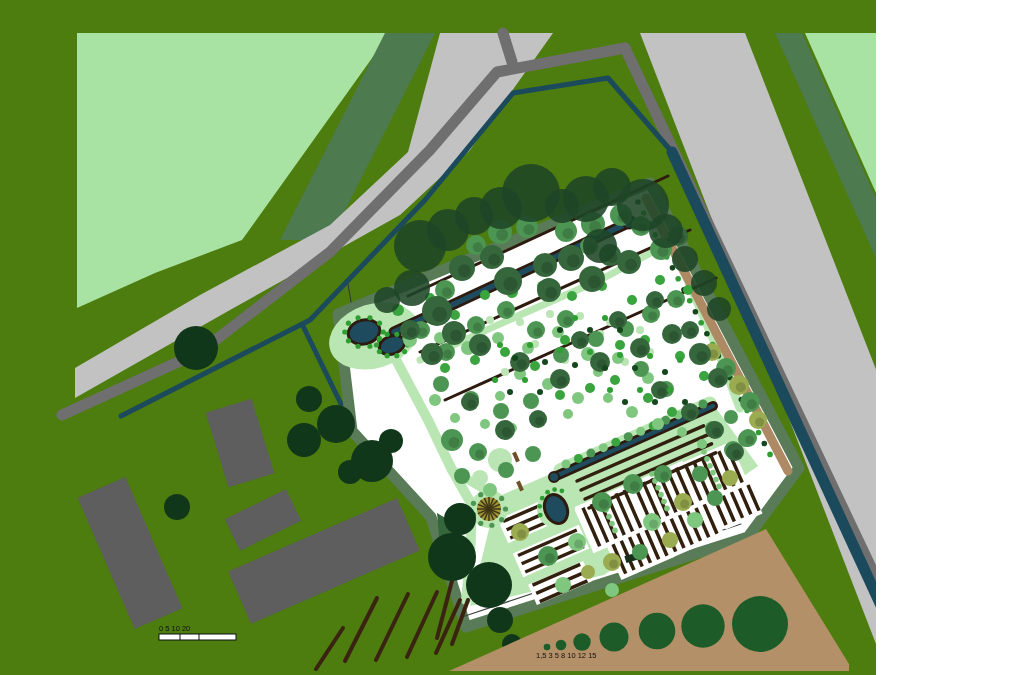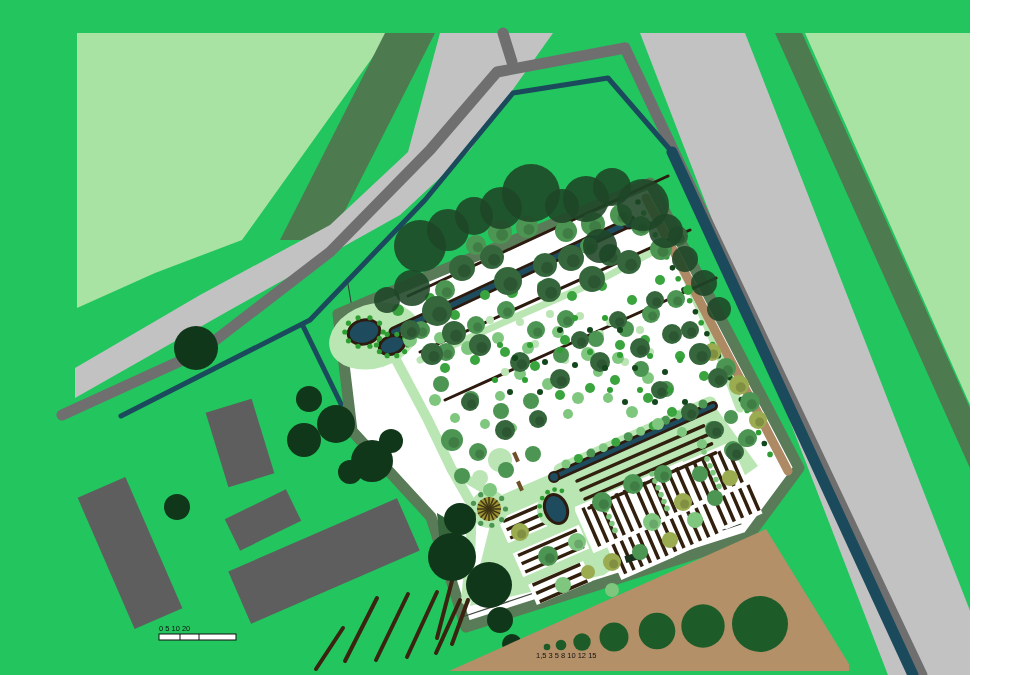"0 5 10 20" .stage { background: #22c55e -> #4d7c0f; width: 970px -> 876px }
